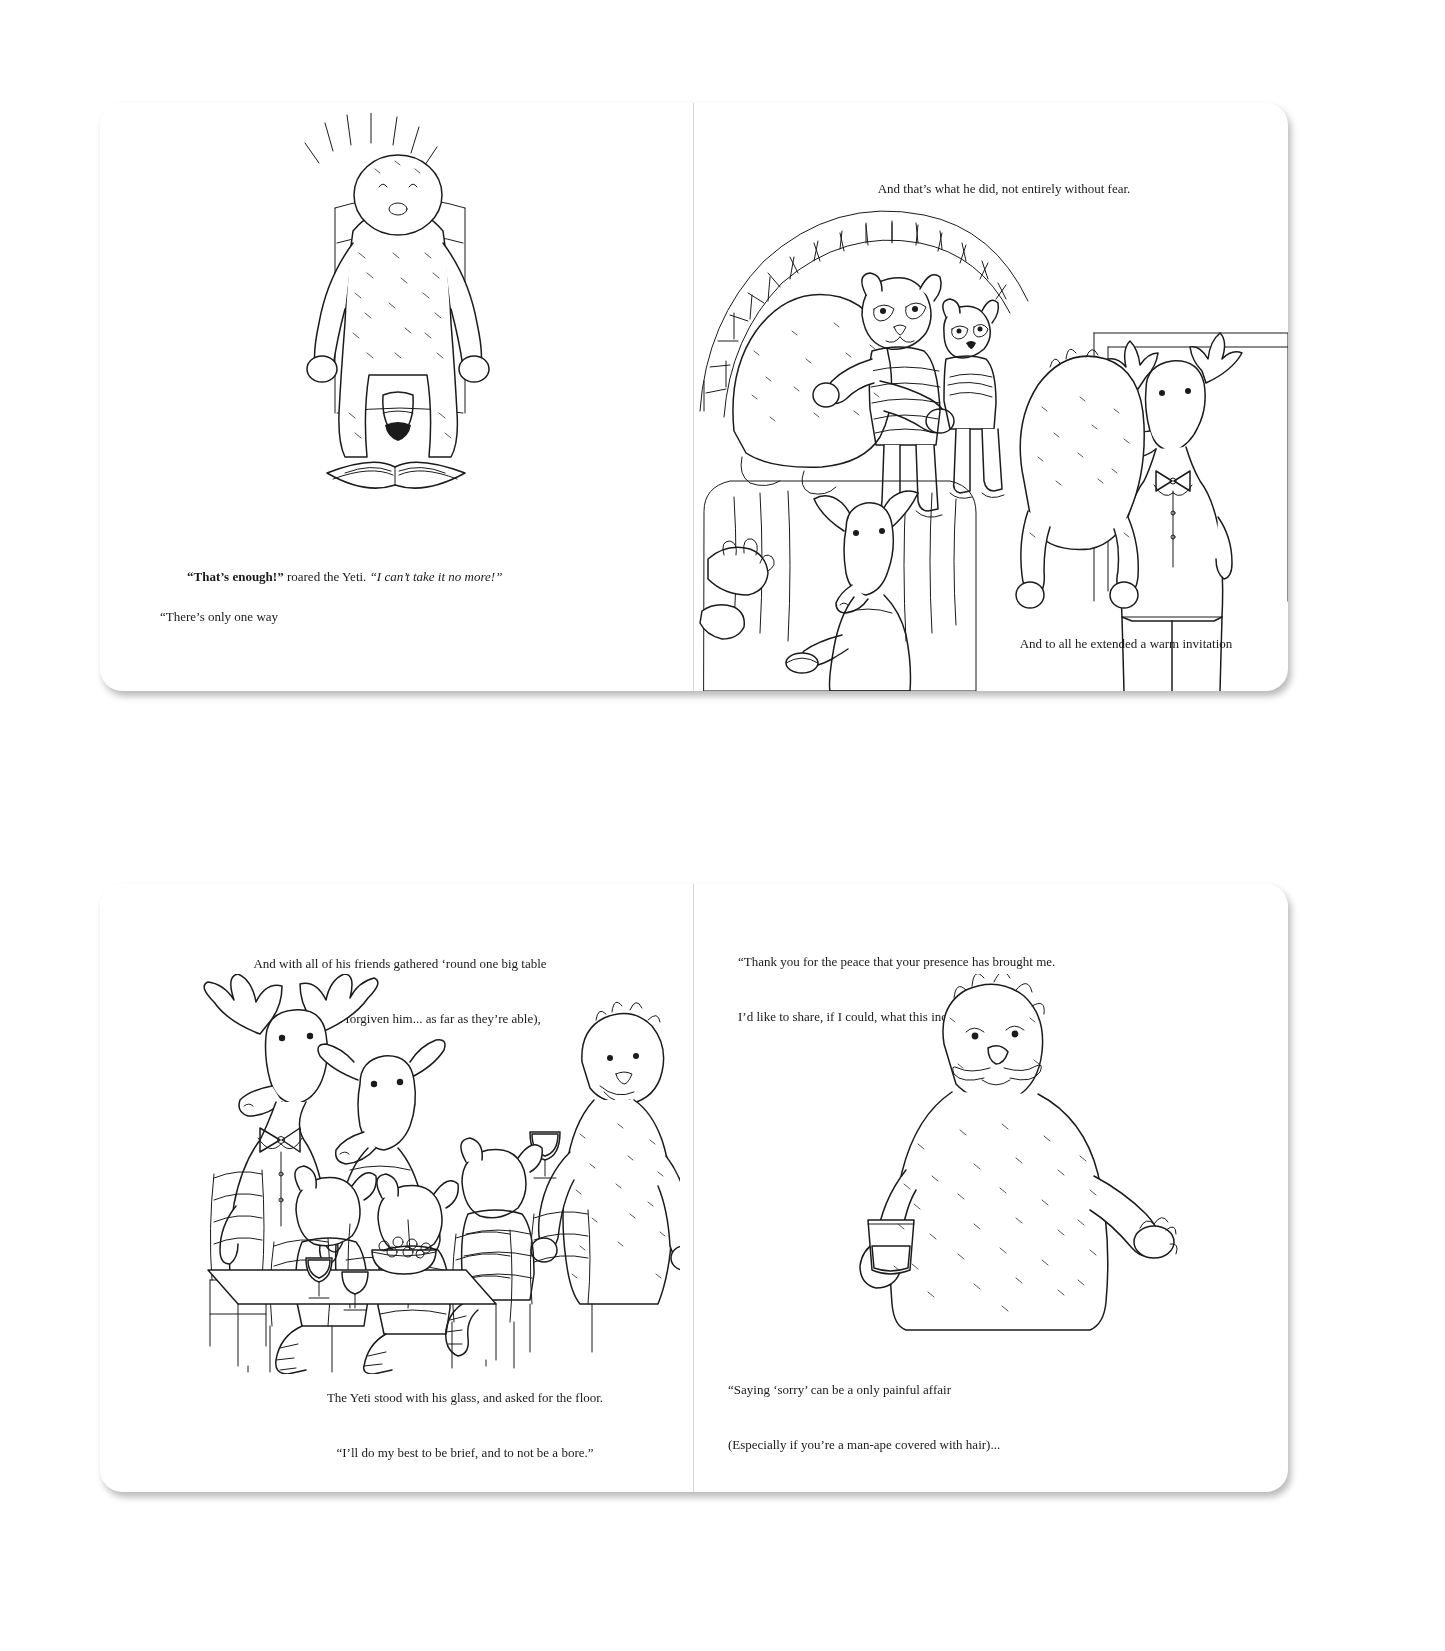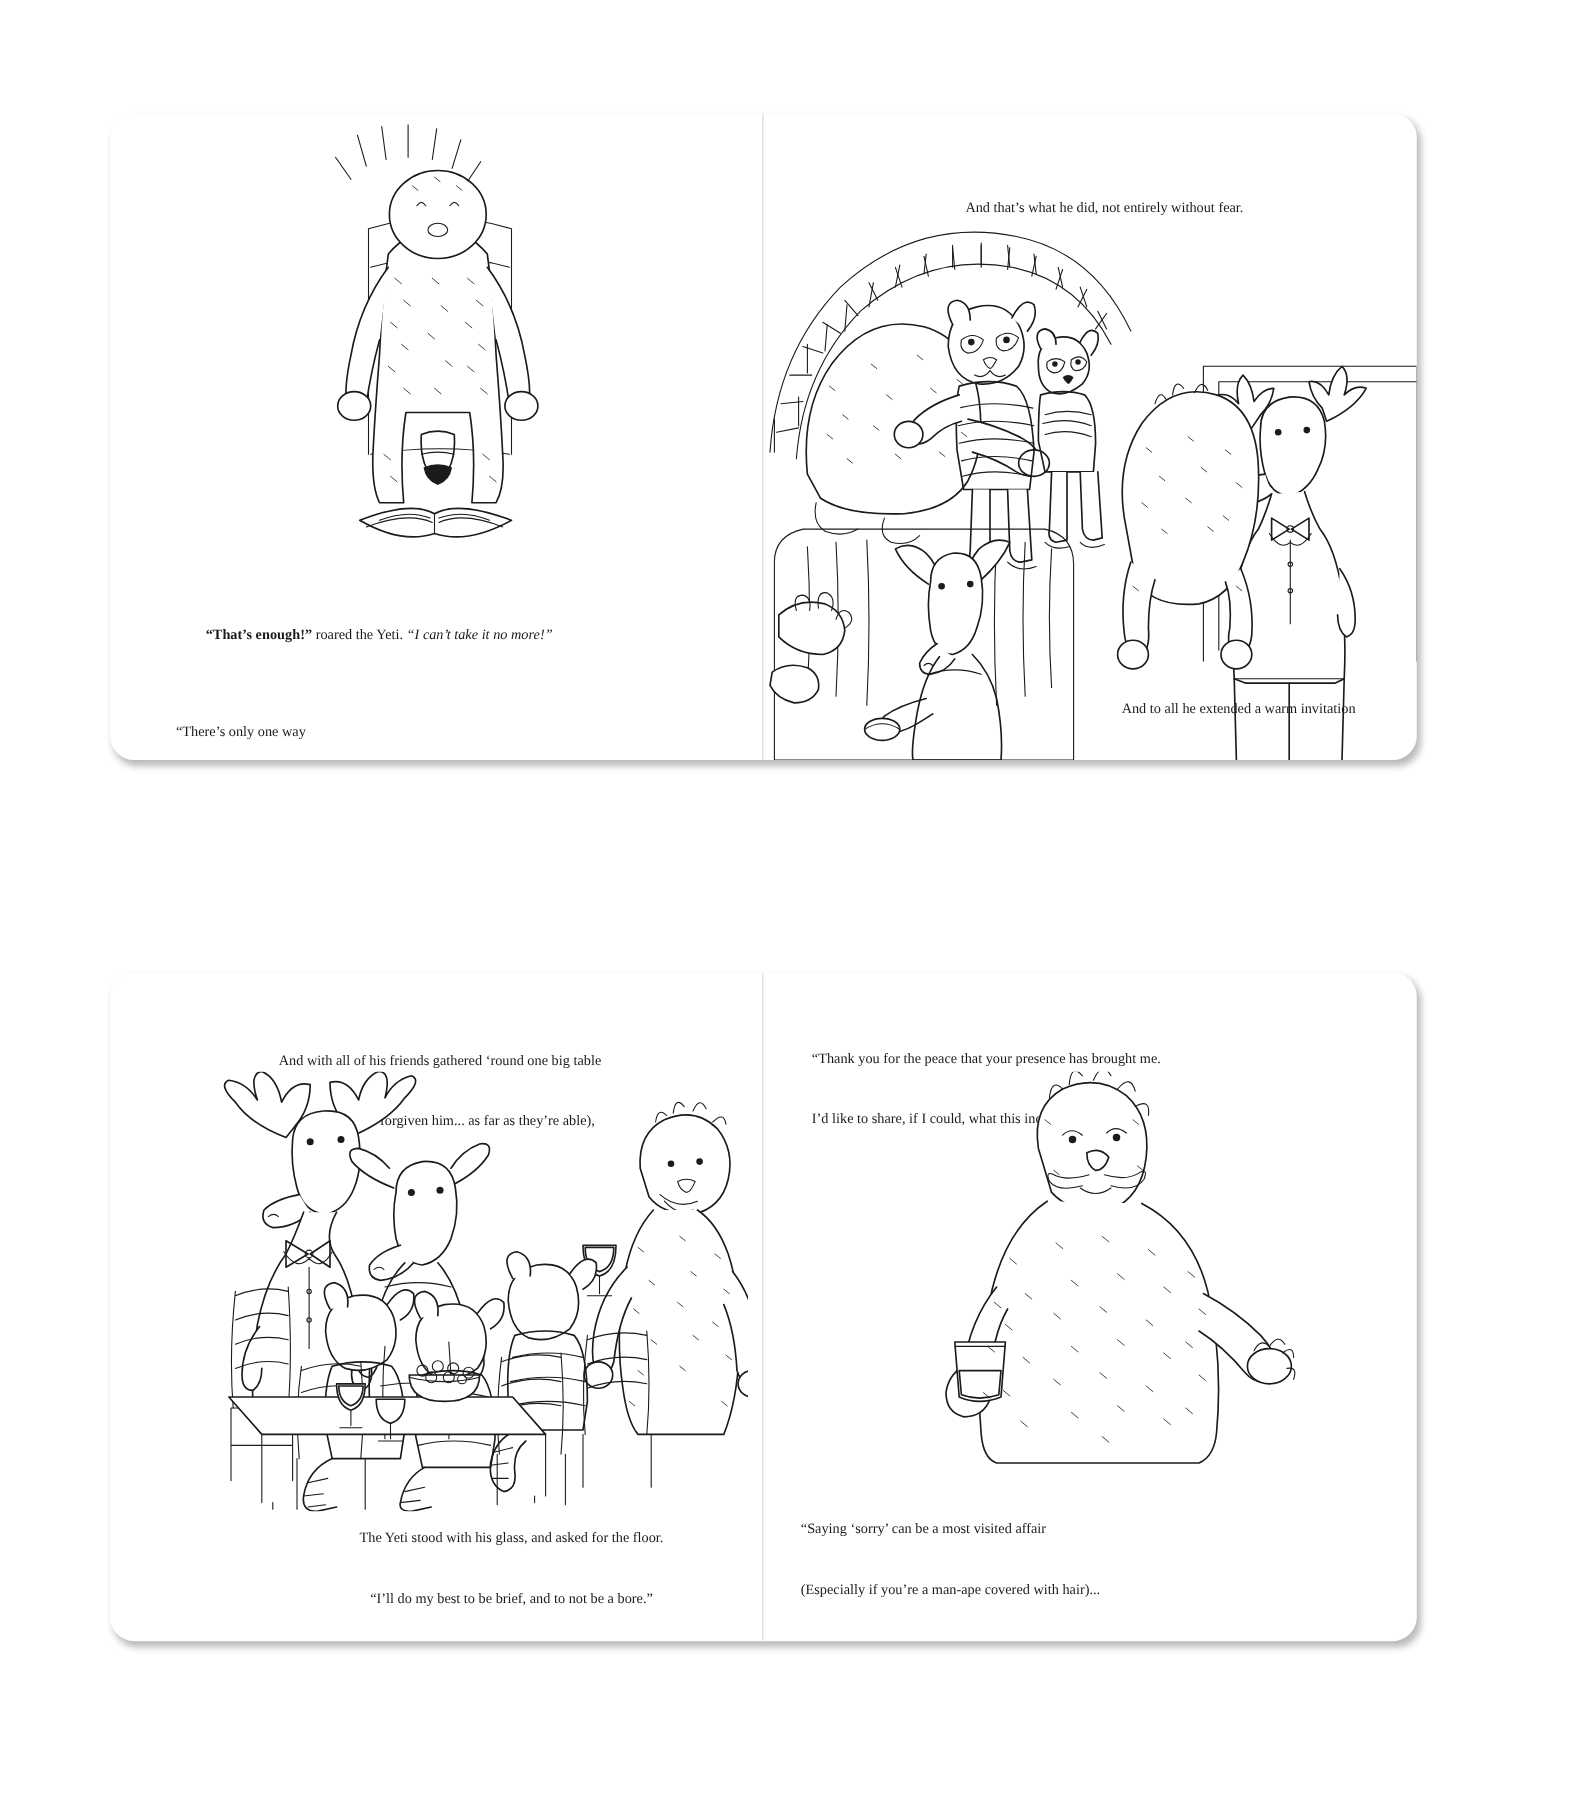"“There’s only one way" div.txt { top: 516px -> 468px }
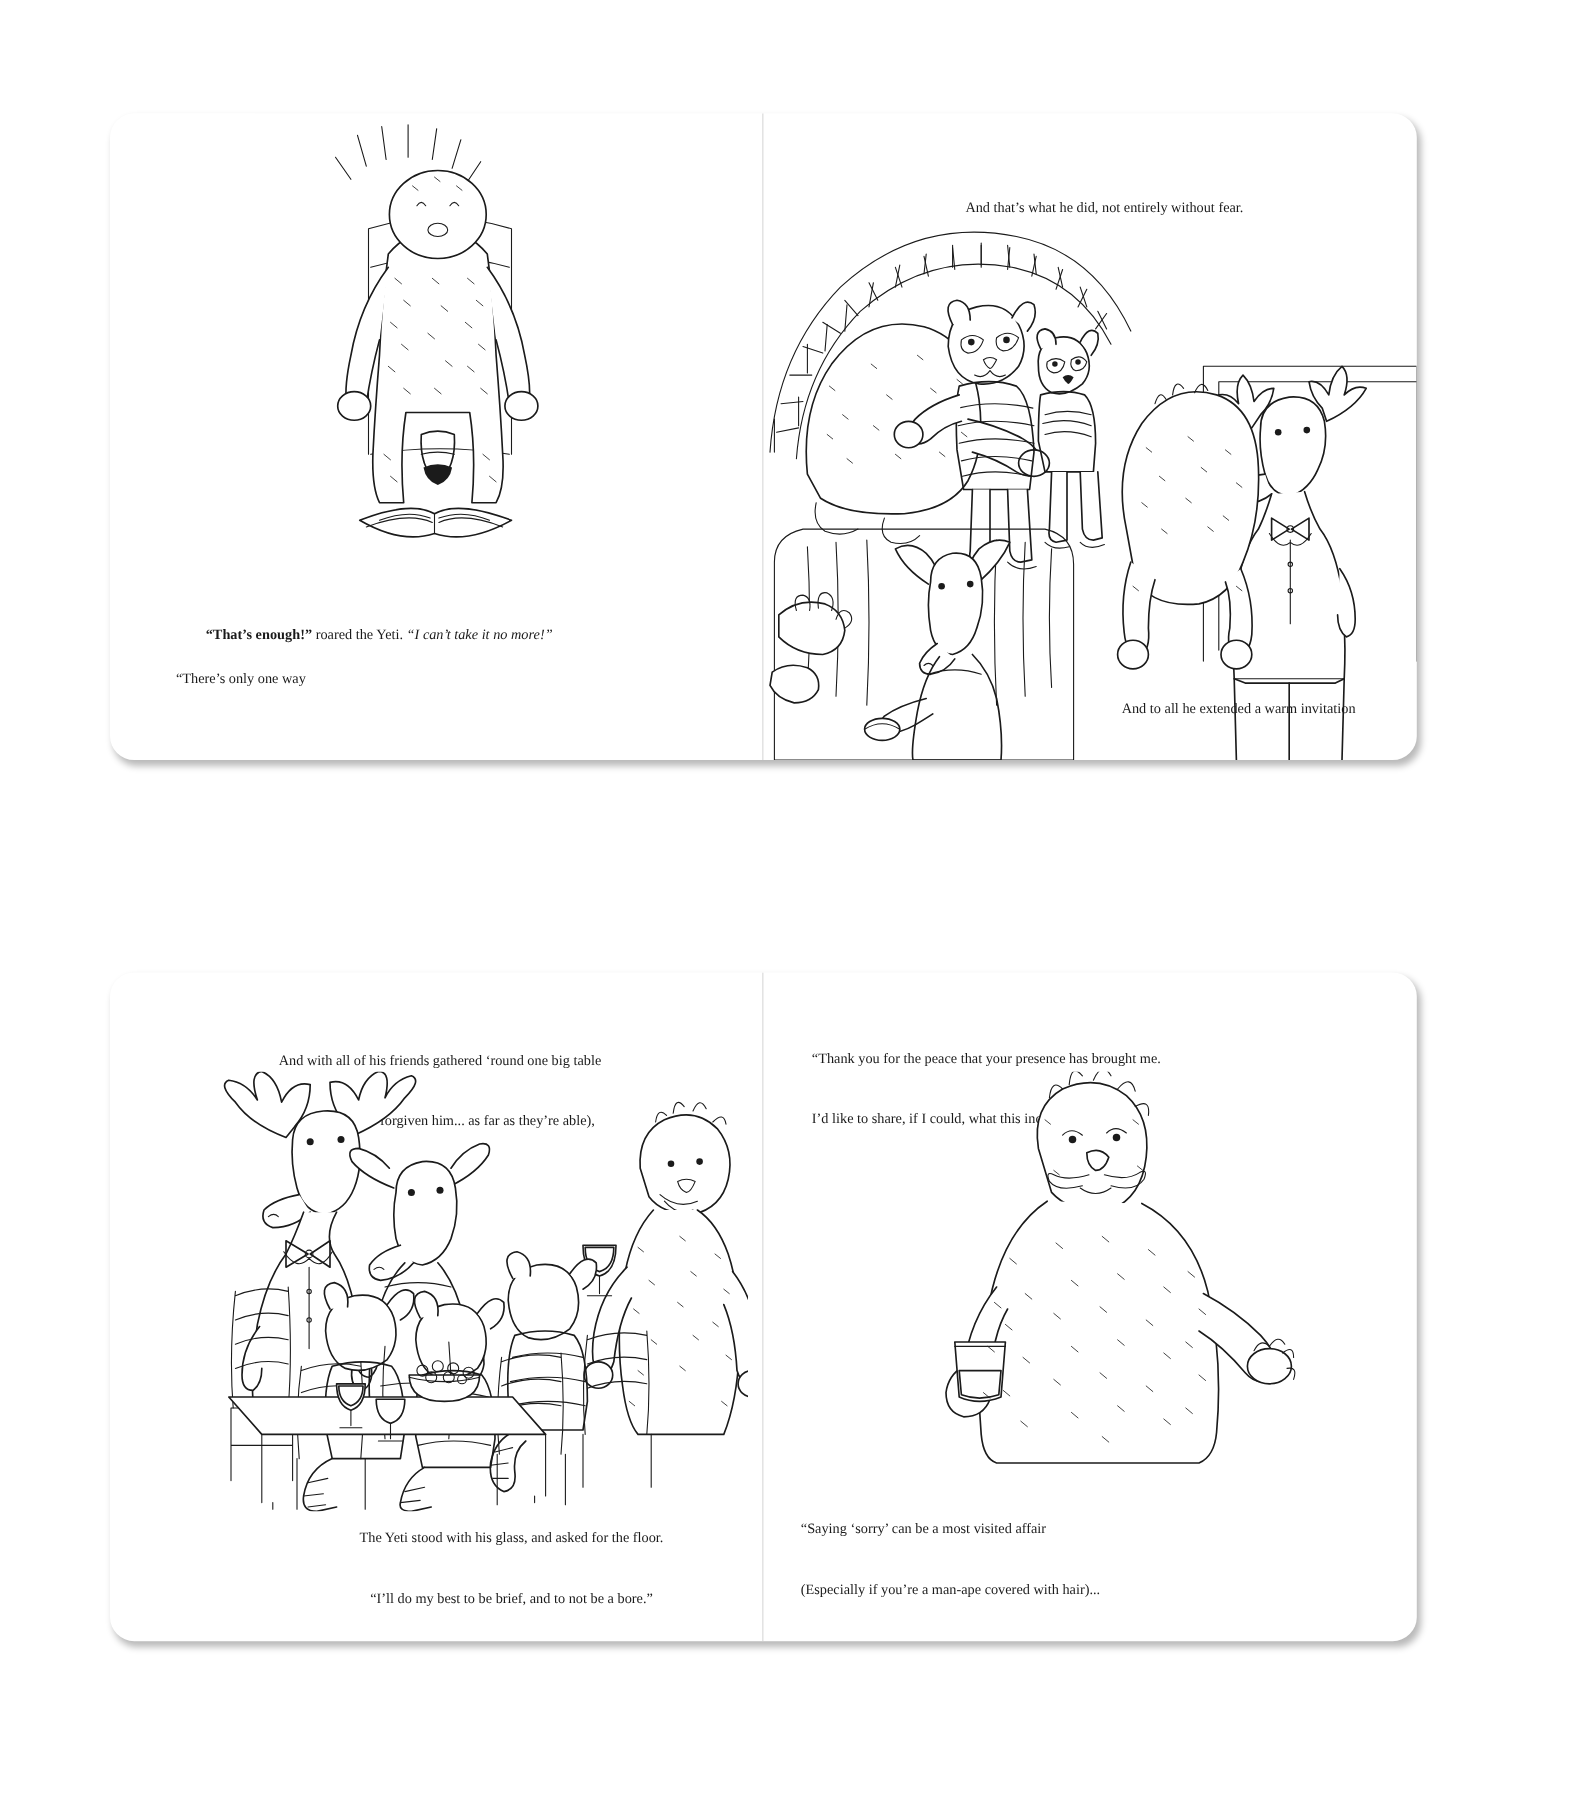"“Saying ‘sorry’ can be a" div { text: most visited -> only painful }
